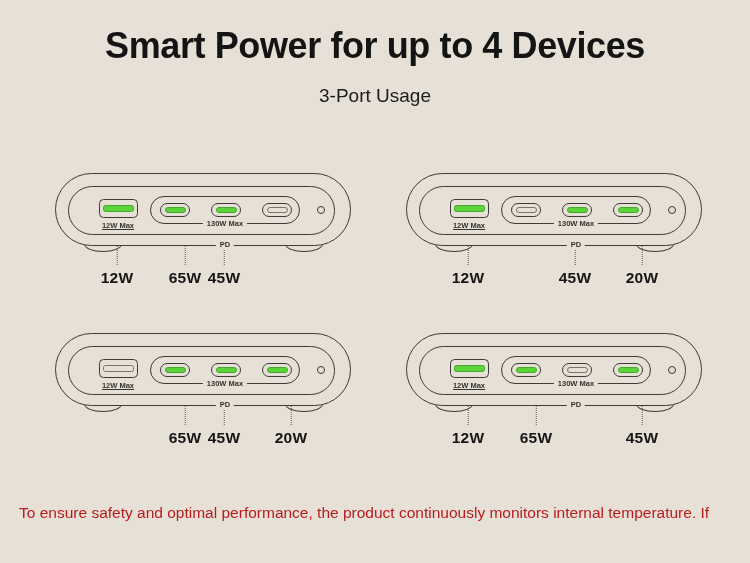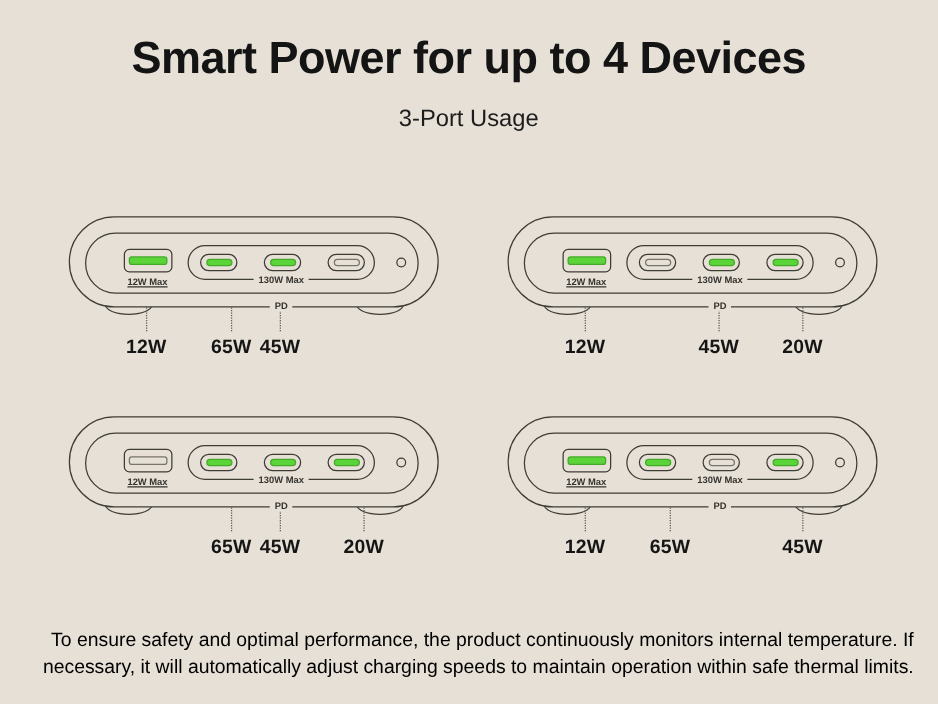"To ensure safety and optimal" .footer { color: #000000 -> #b91c1c; text-align: right -> left }
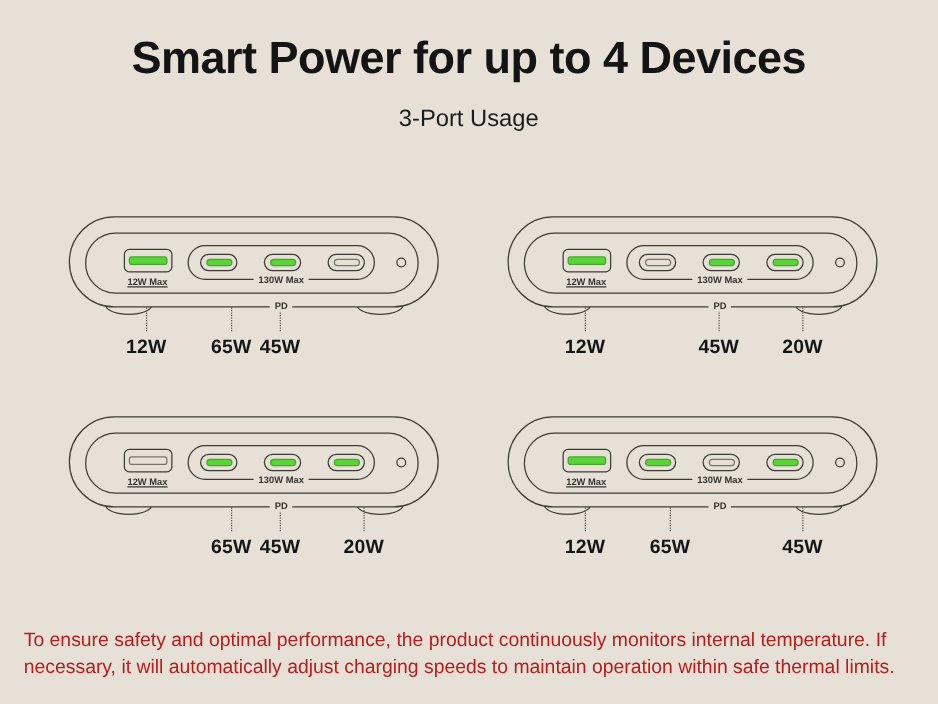"necessary, it will automatically adjust" div { html: <div>necessary, it will automatically adjust charging speeds to maintain operation within safe thermal limits.</div> -> none }
